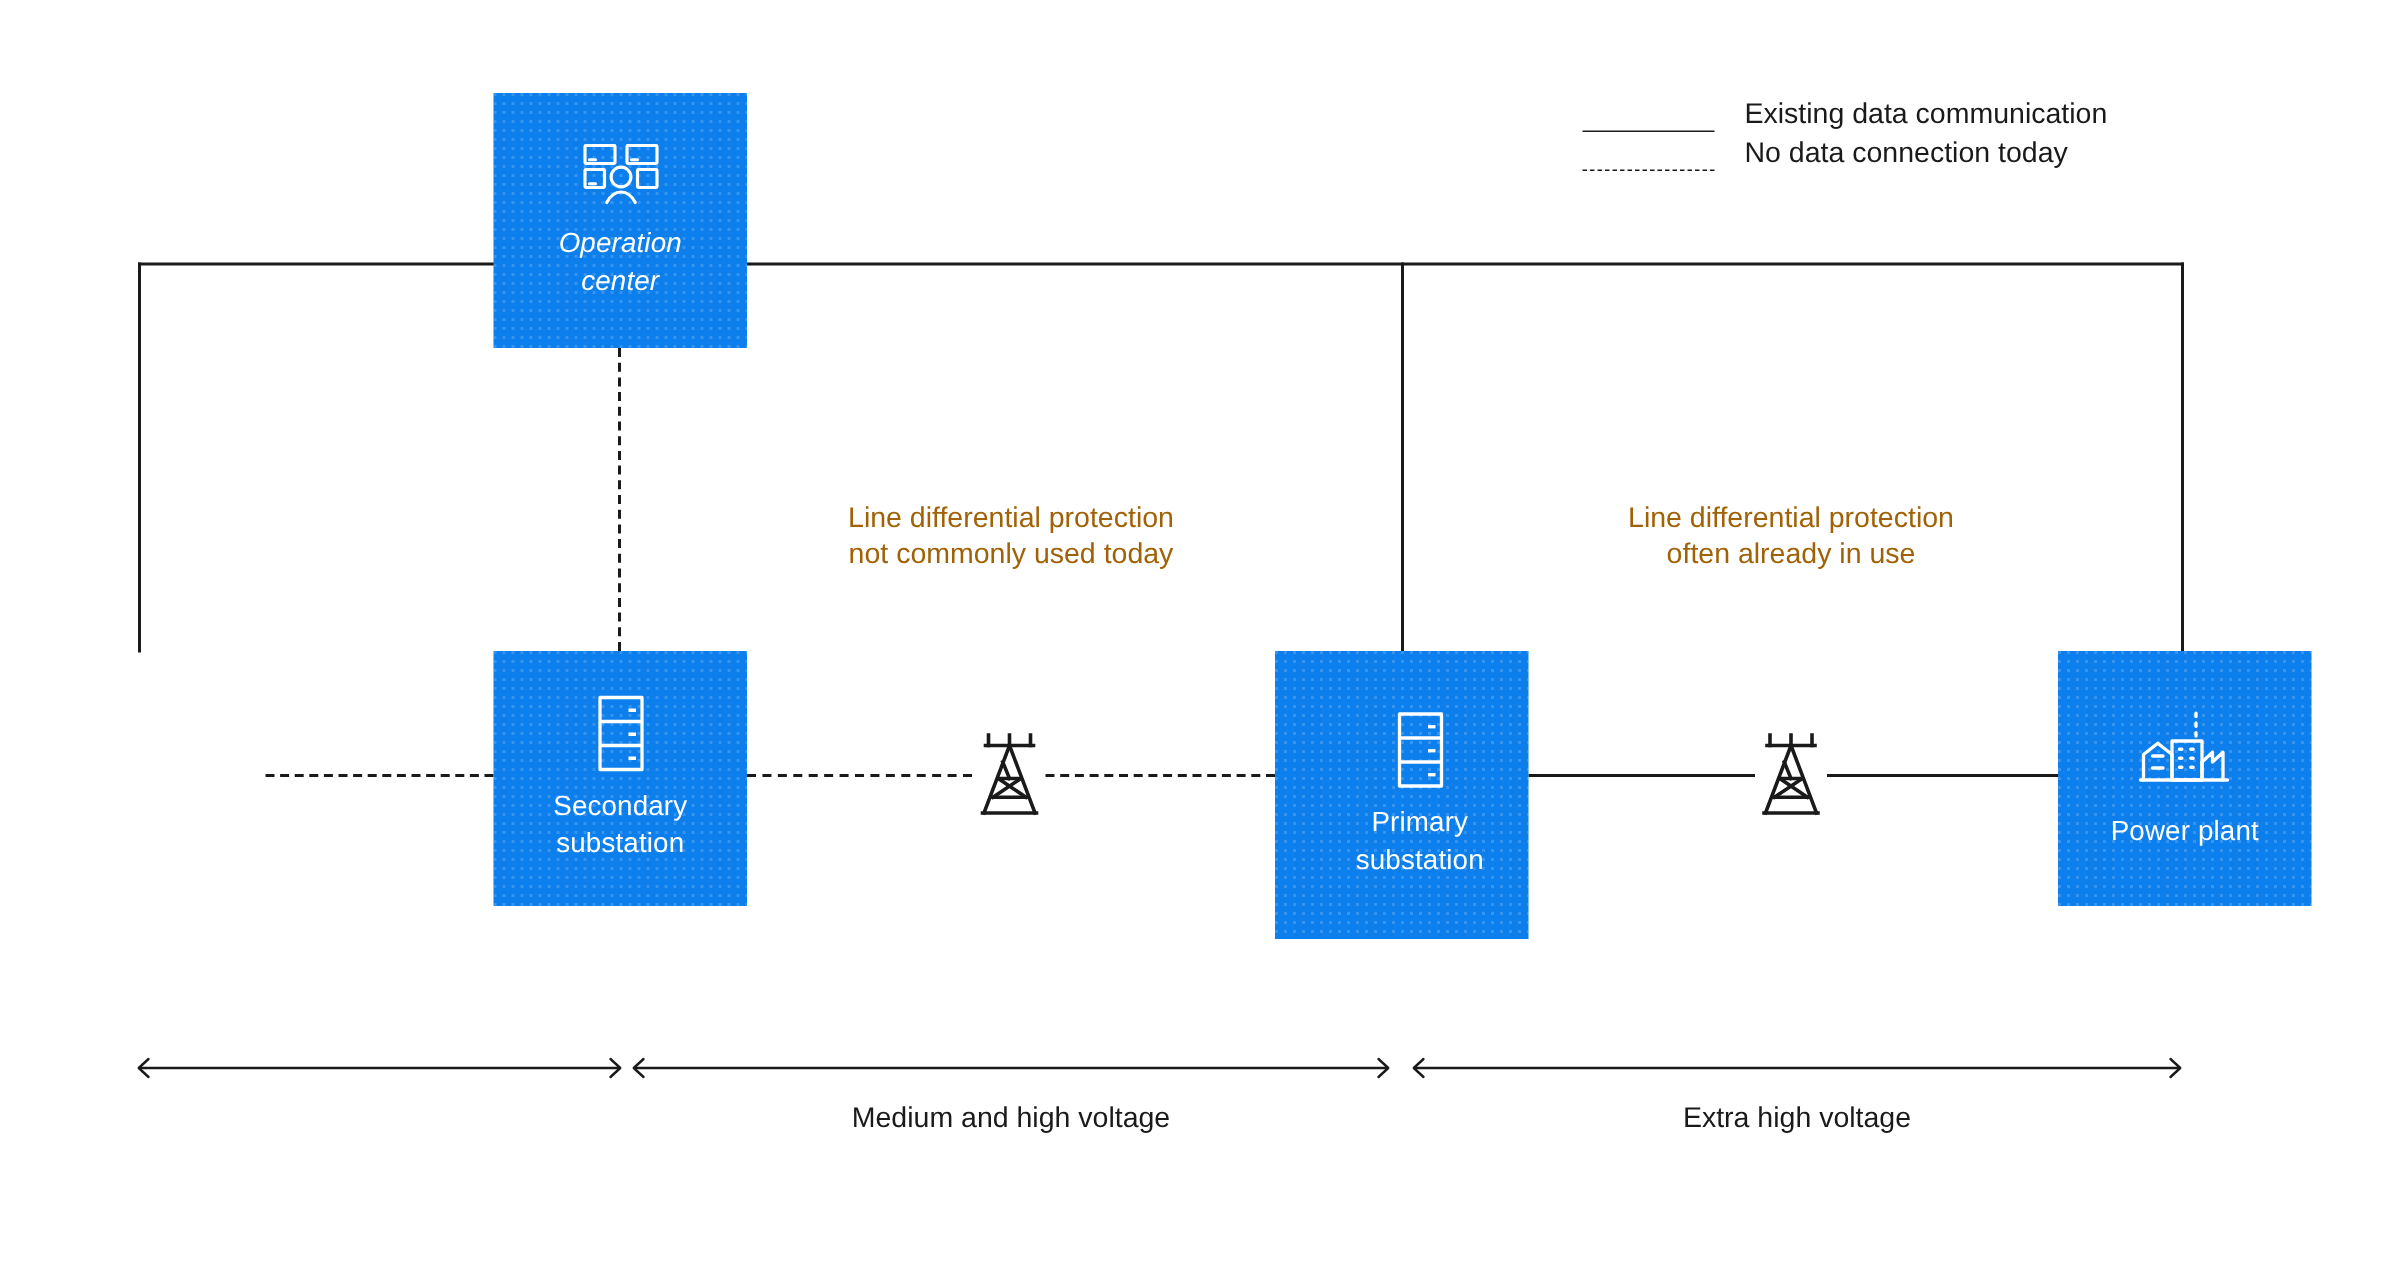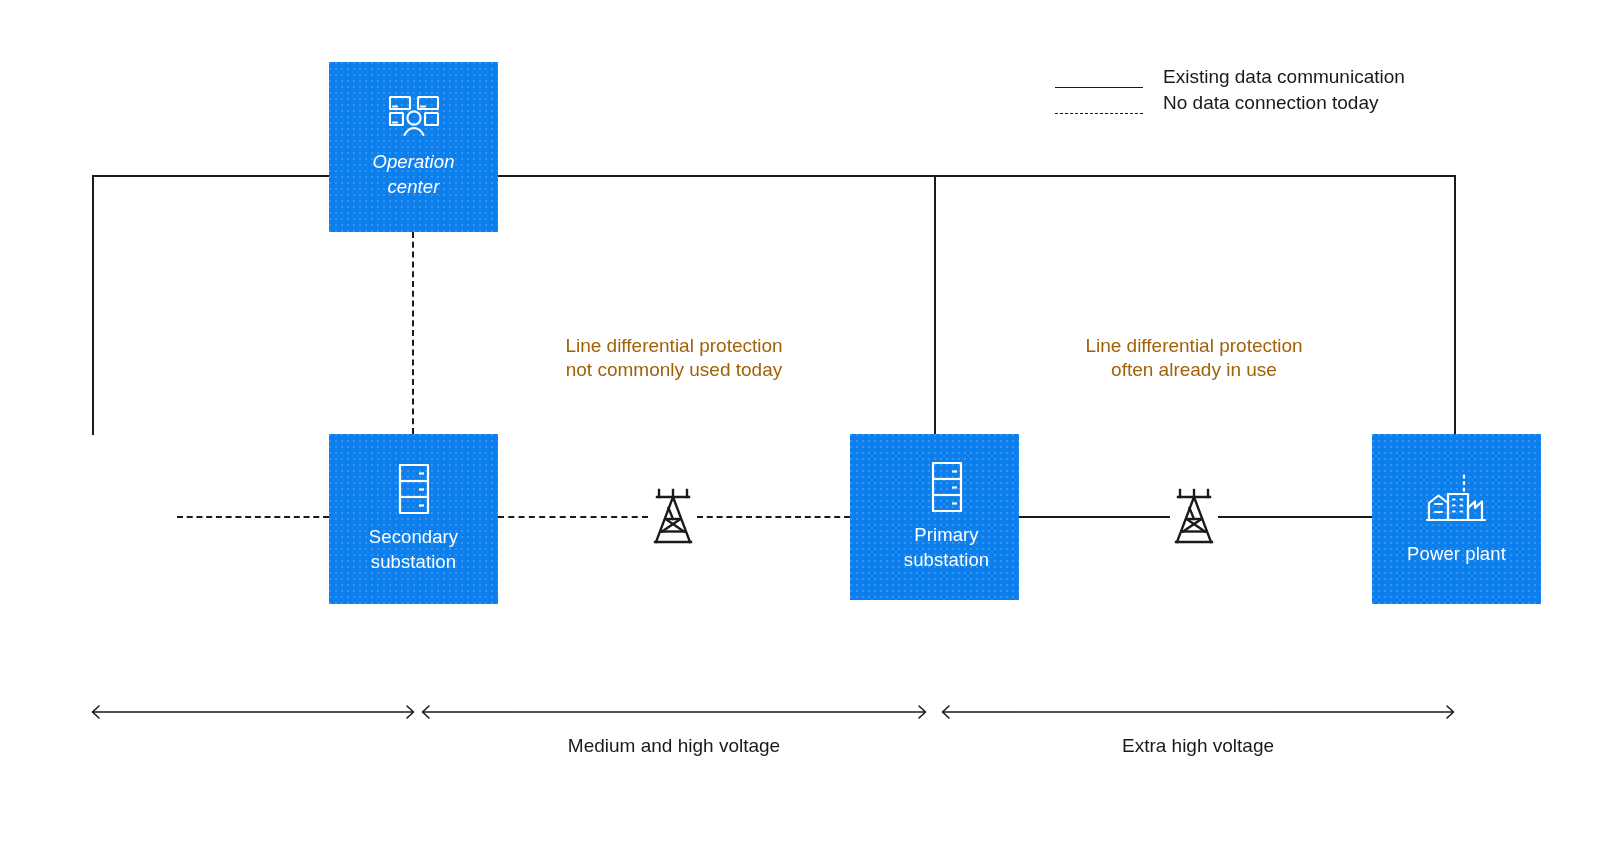"Primary" div.node { height: 166px -> 192px }
